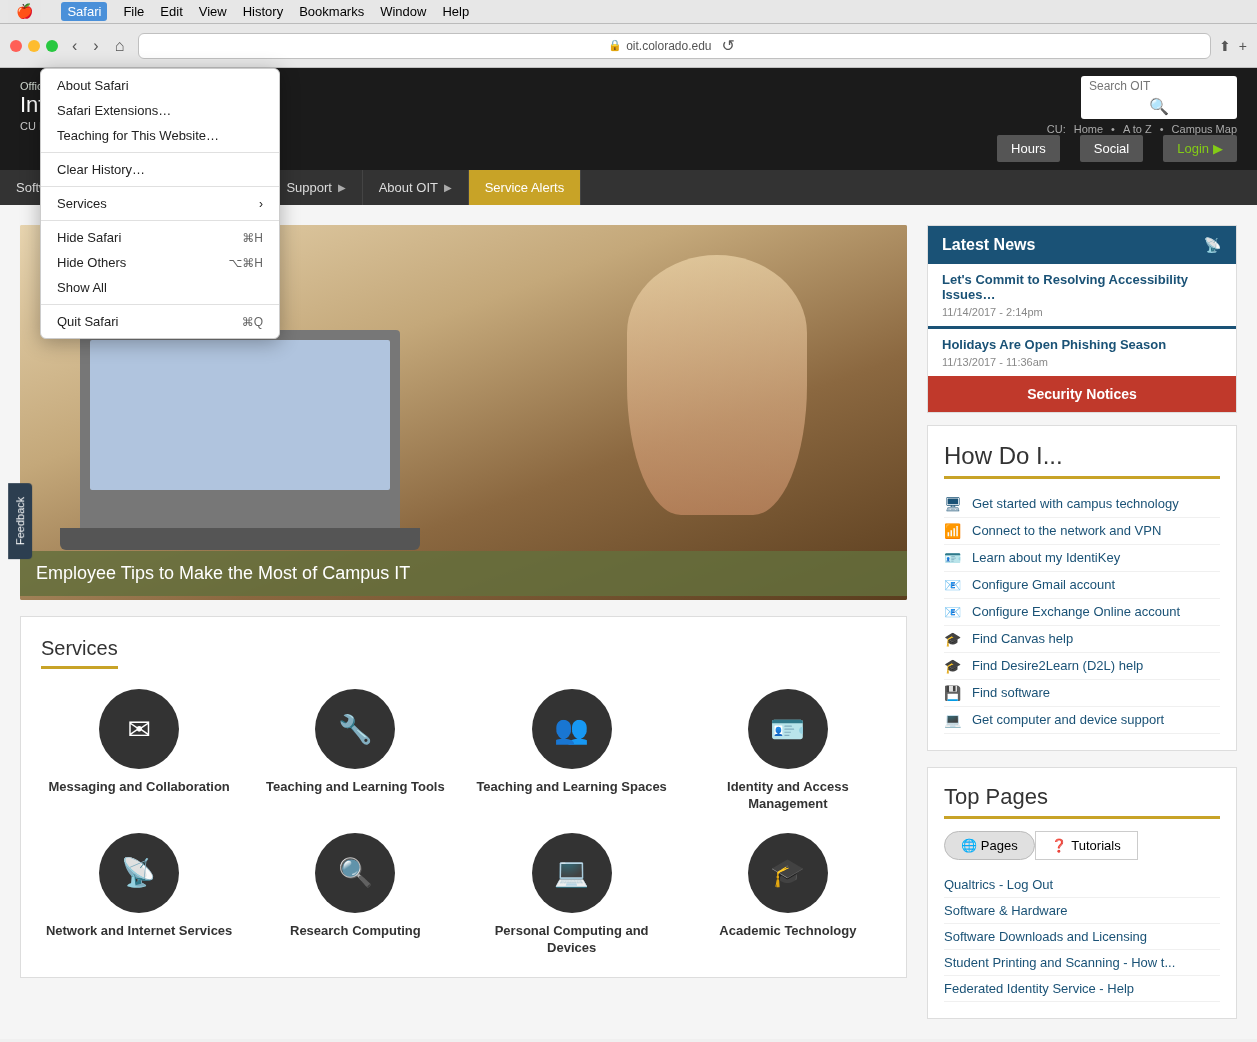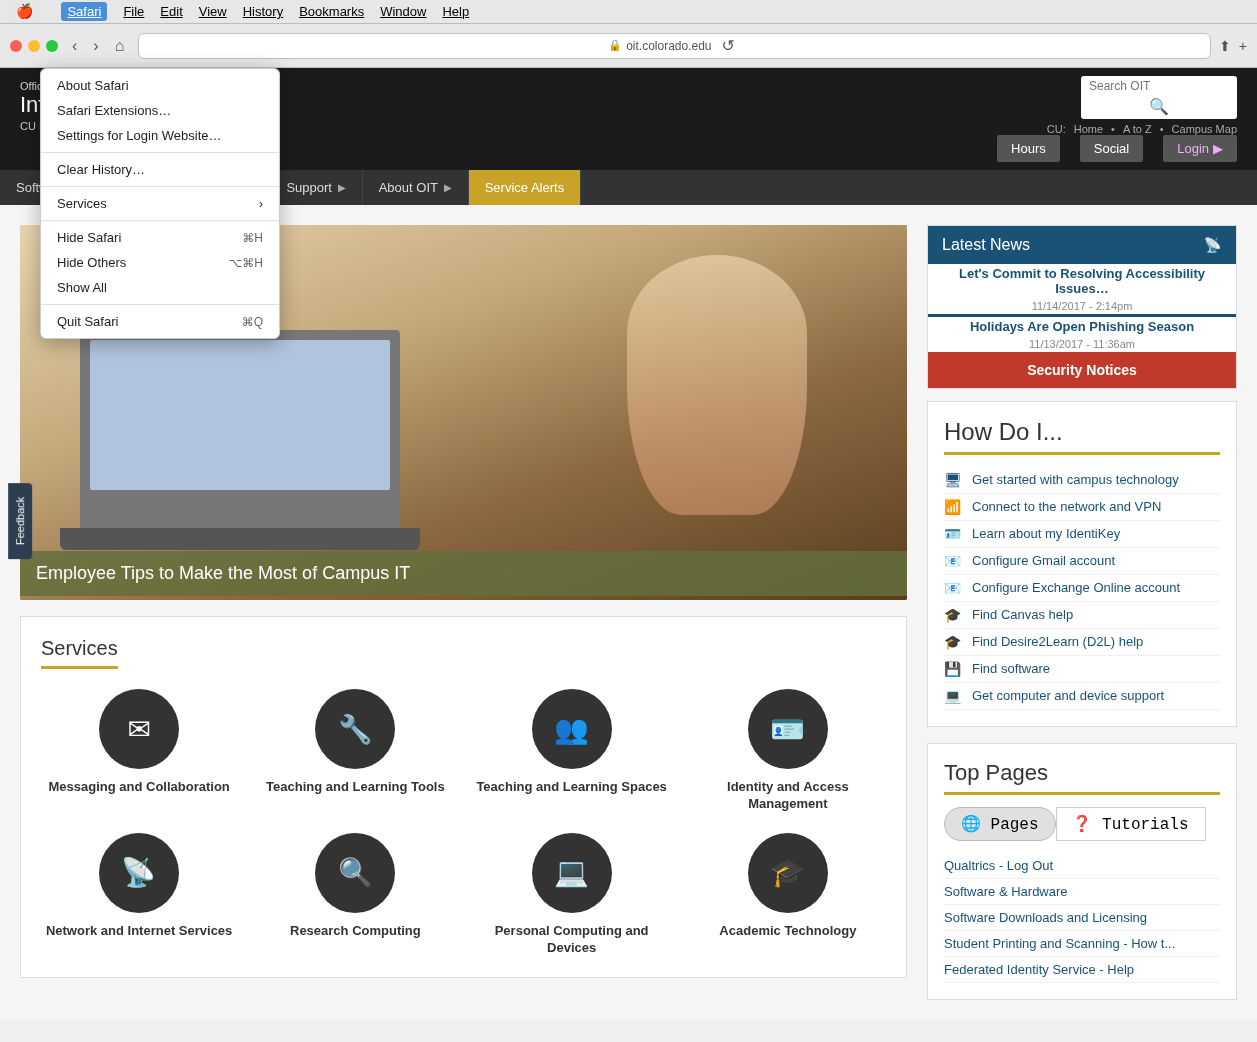"Safari" .mac-menubar .menu-item { text-decoration: underline -> none }
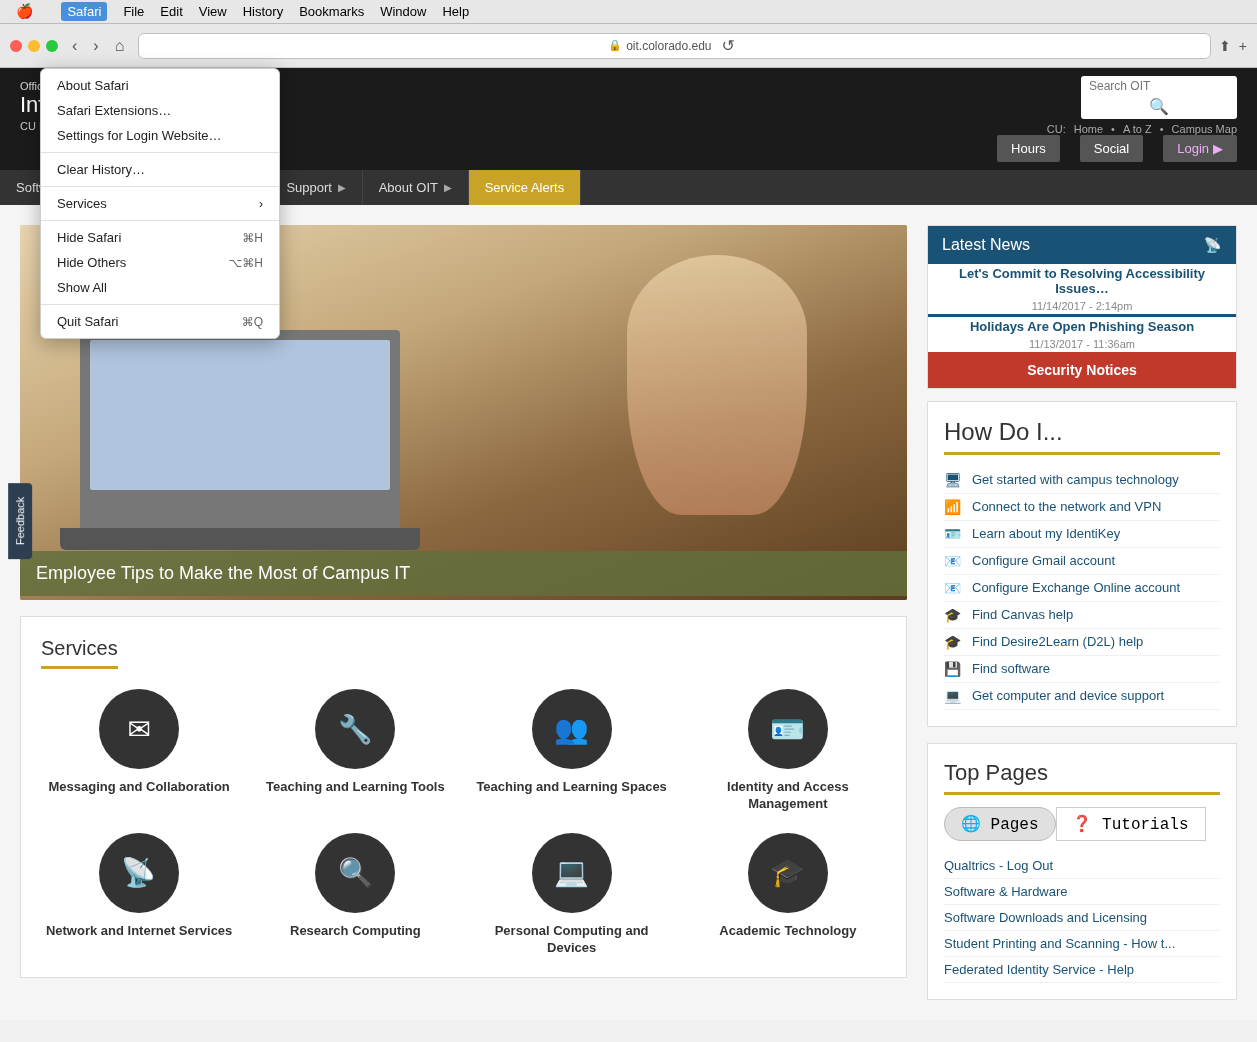"Settings for Login Website…" span { text: Settings for Login -> Teaching for This }
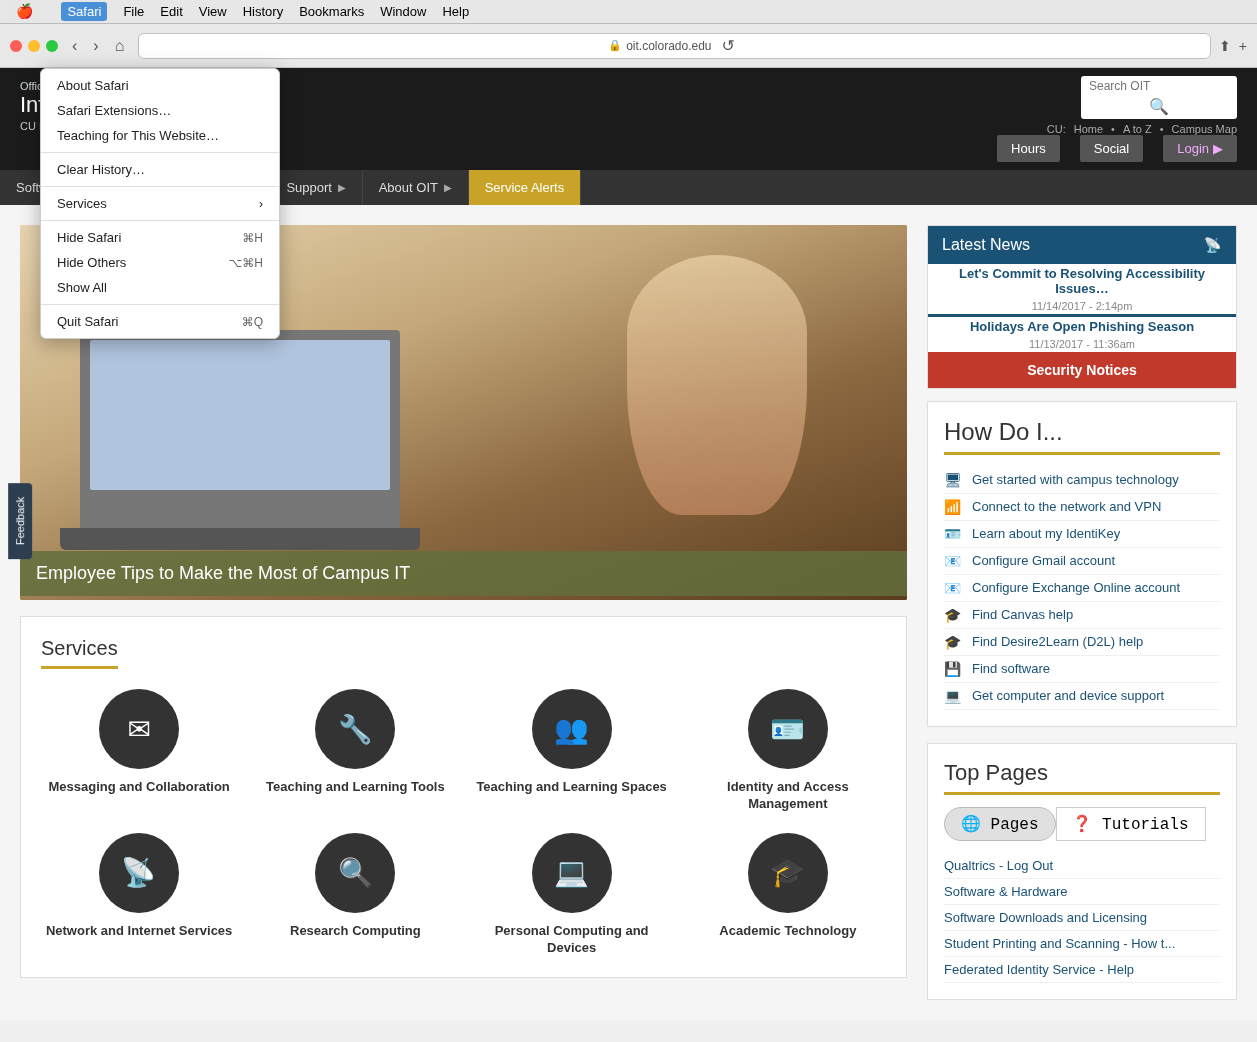"Login" .btn-login { color: #f0abfc -> #84cc16 }
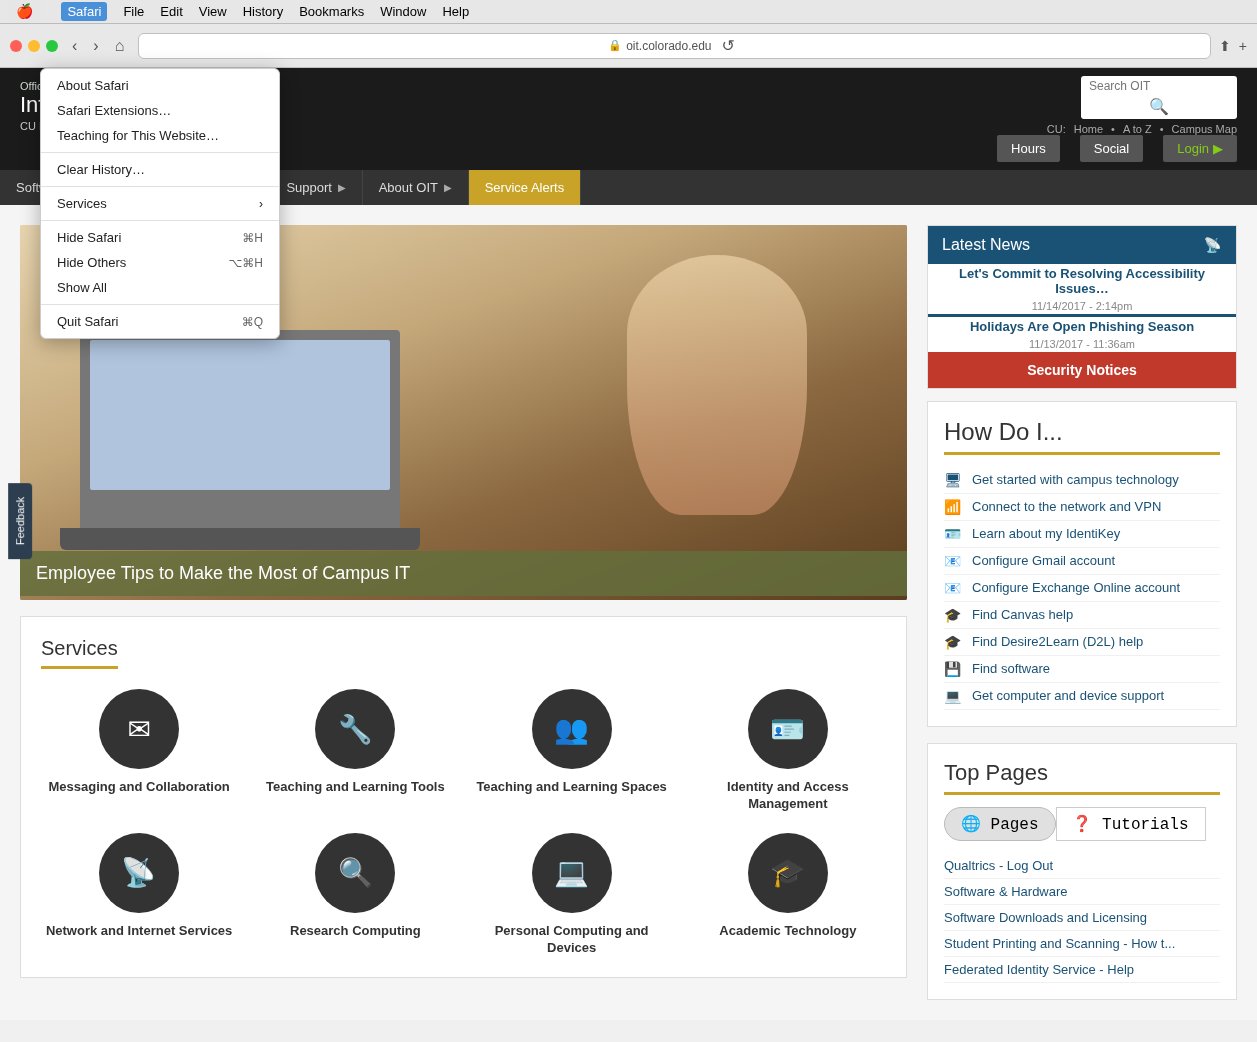"Latest News" .news-header { font-weight: 400 -> 700 }
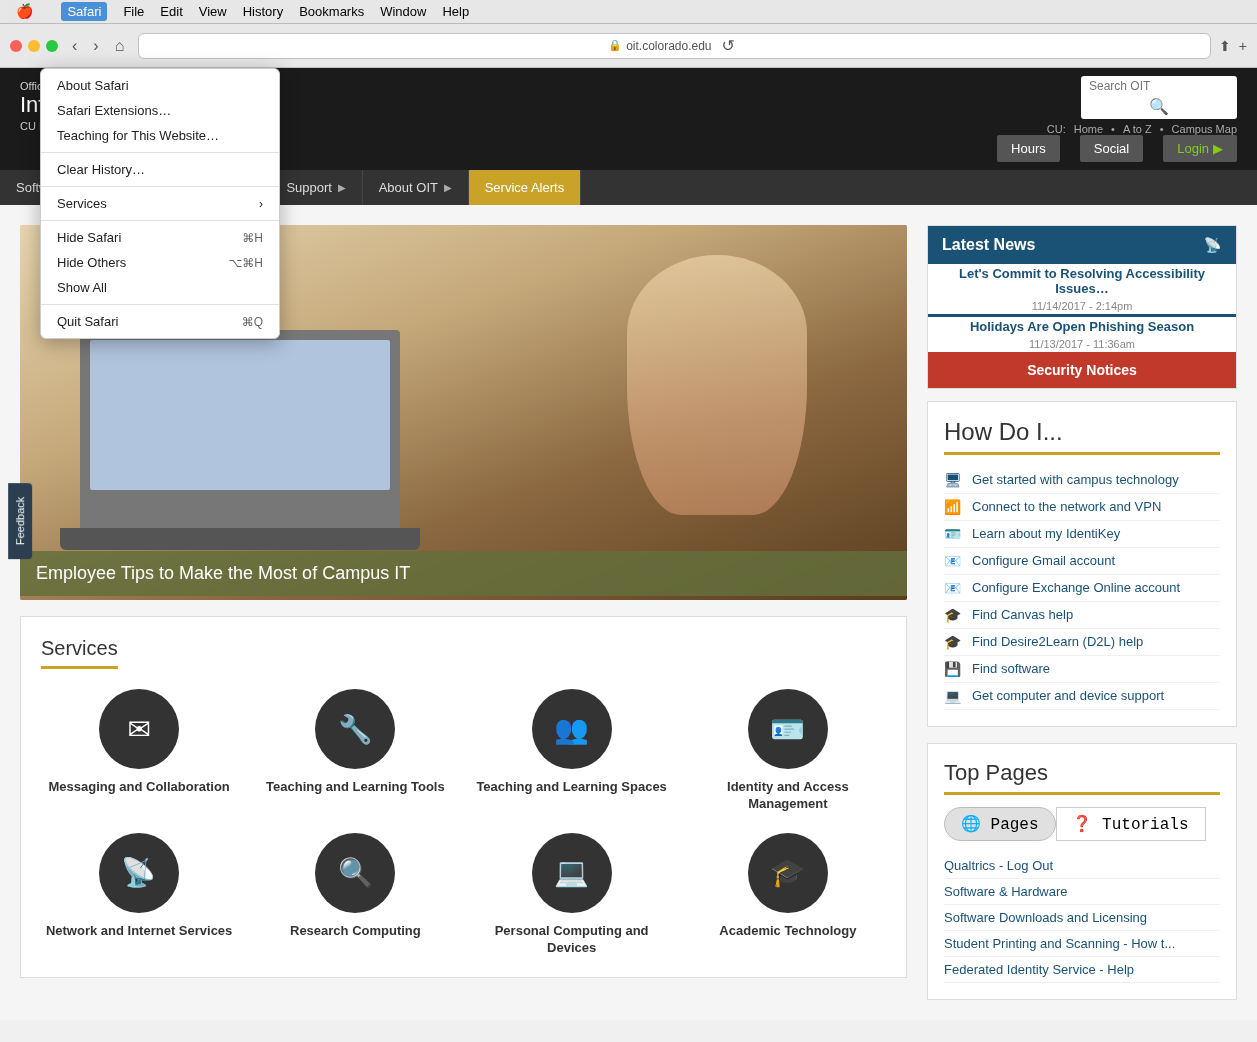"Let's Commit to Resolving Accessibility" .news-item { padding: 2px 14px -> 8px 14px; text-align: center -> none }
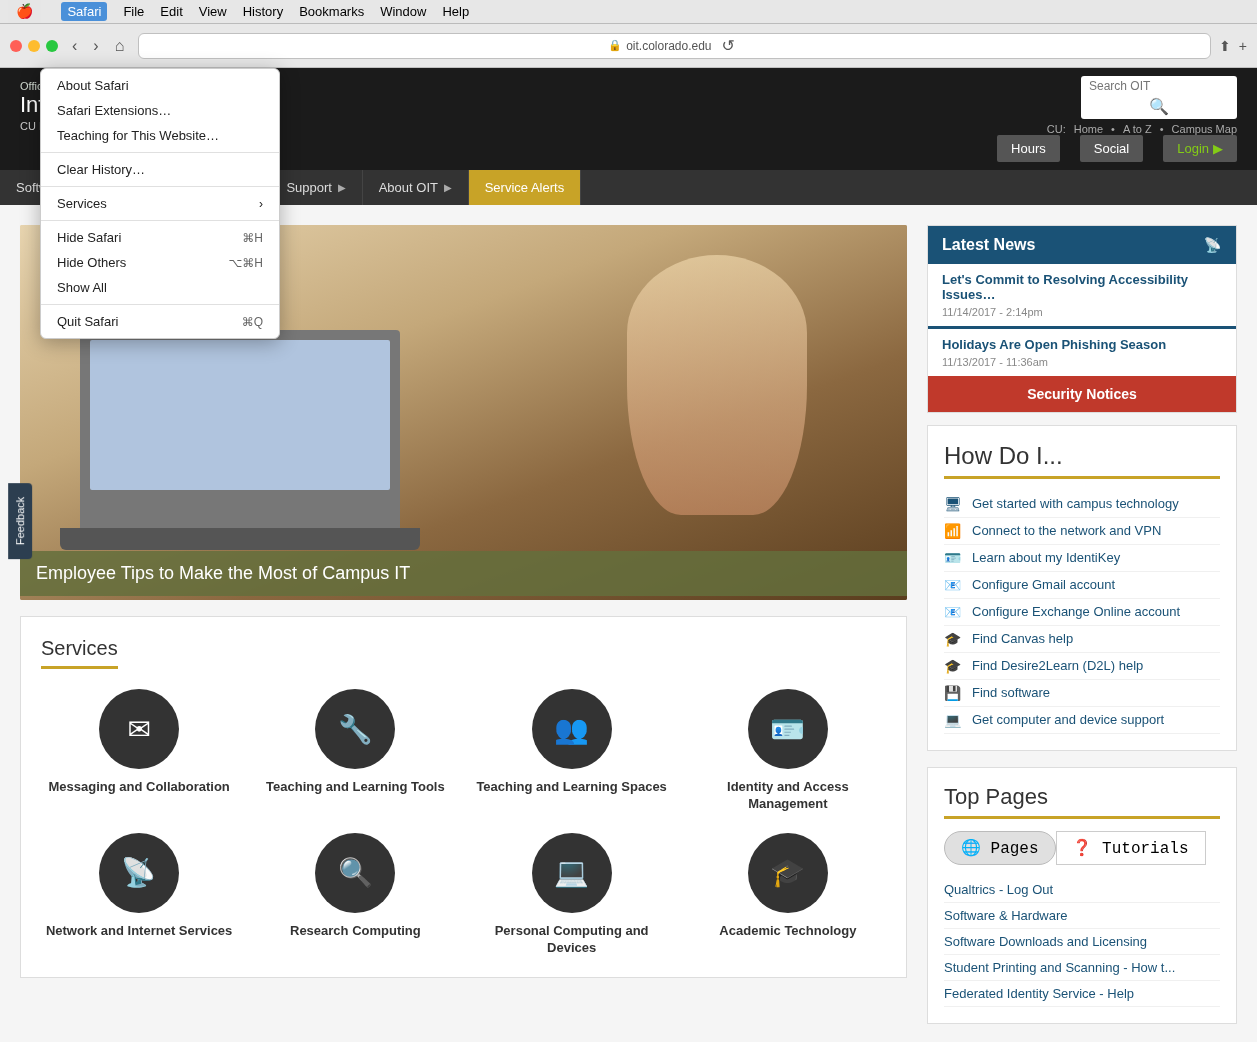"🌐 Pages" .tab-btn-tp { font-family: Liberation Mono, monospace -> none; font-size: 16px -> 13px }
